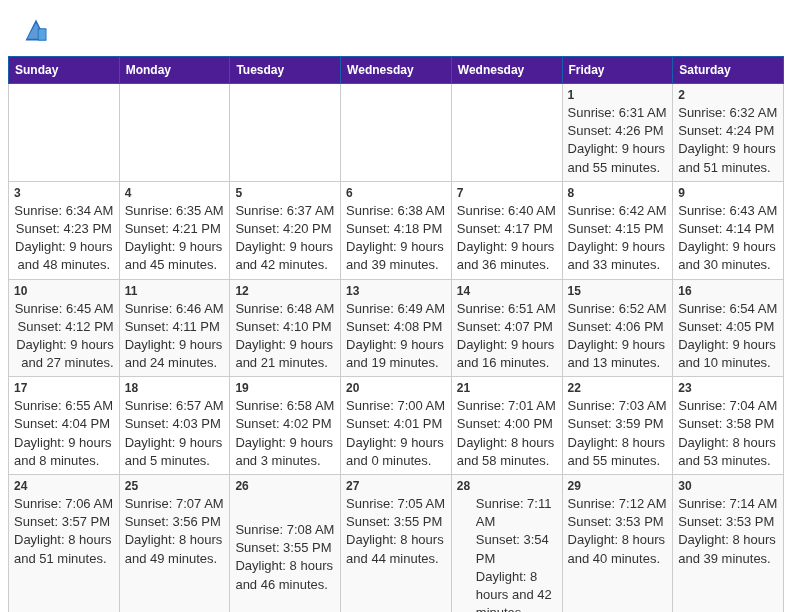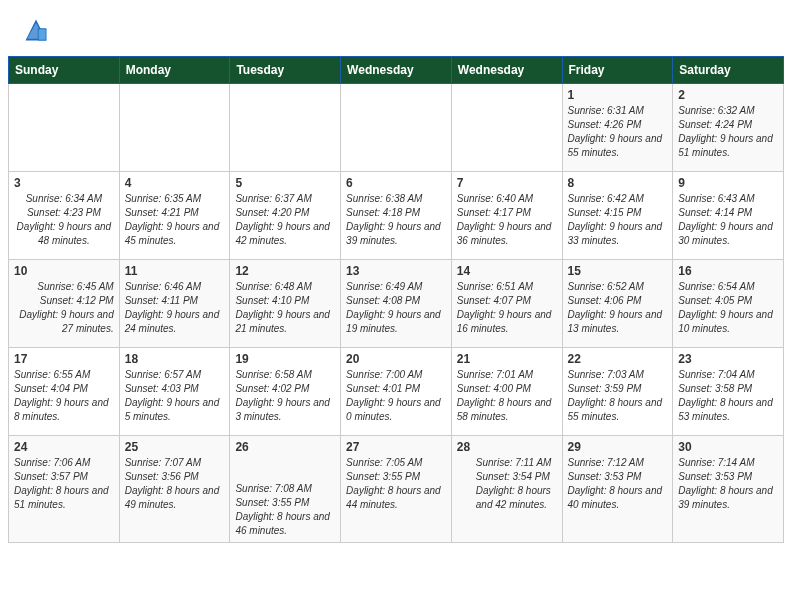"Sunday" thead tr th { background-color: #14532d -> #4c1d95 }
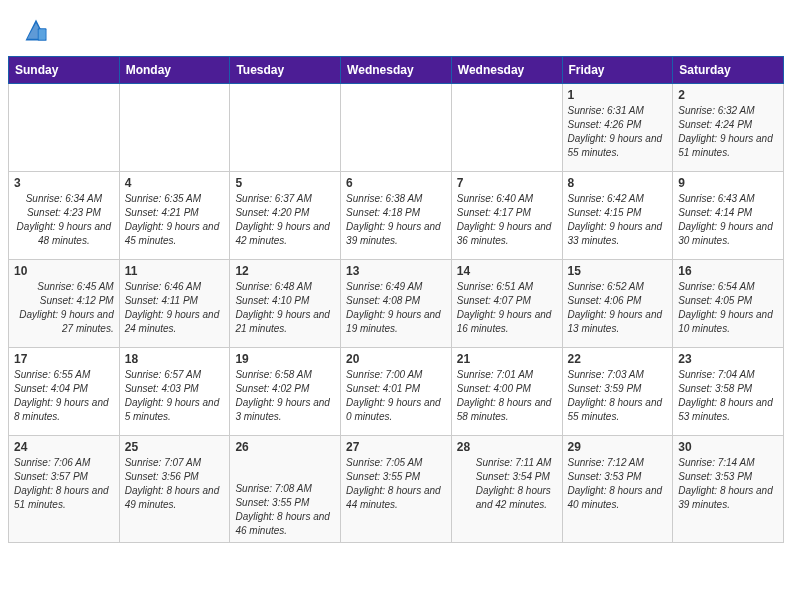"Sunrise: 6:31 AM" .day-info { font-size: 10px -> 13px; font-style: italic -> none }
